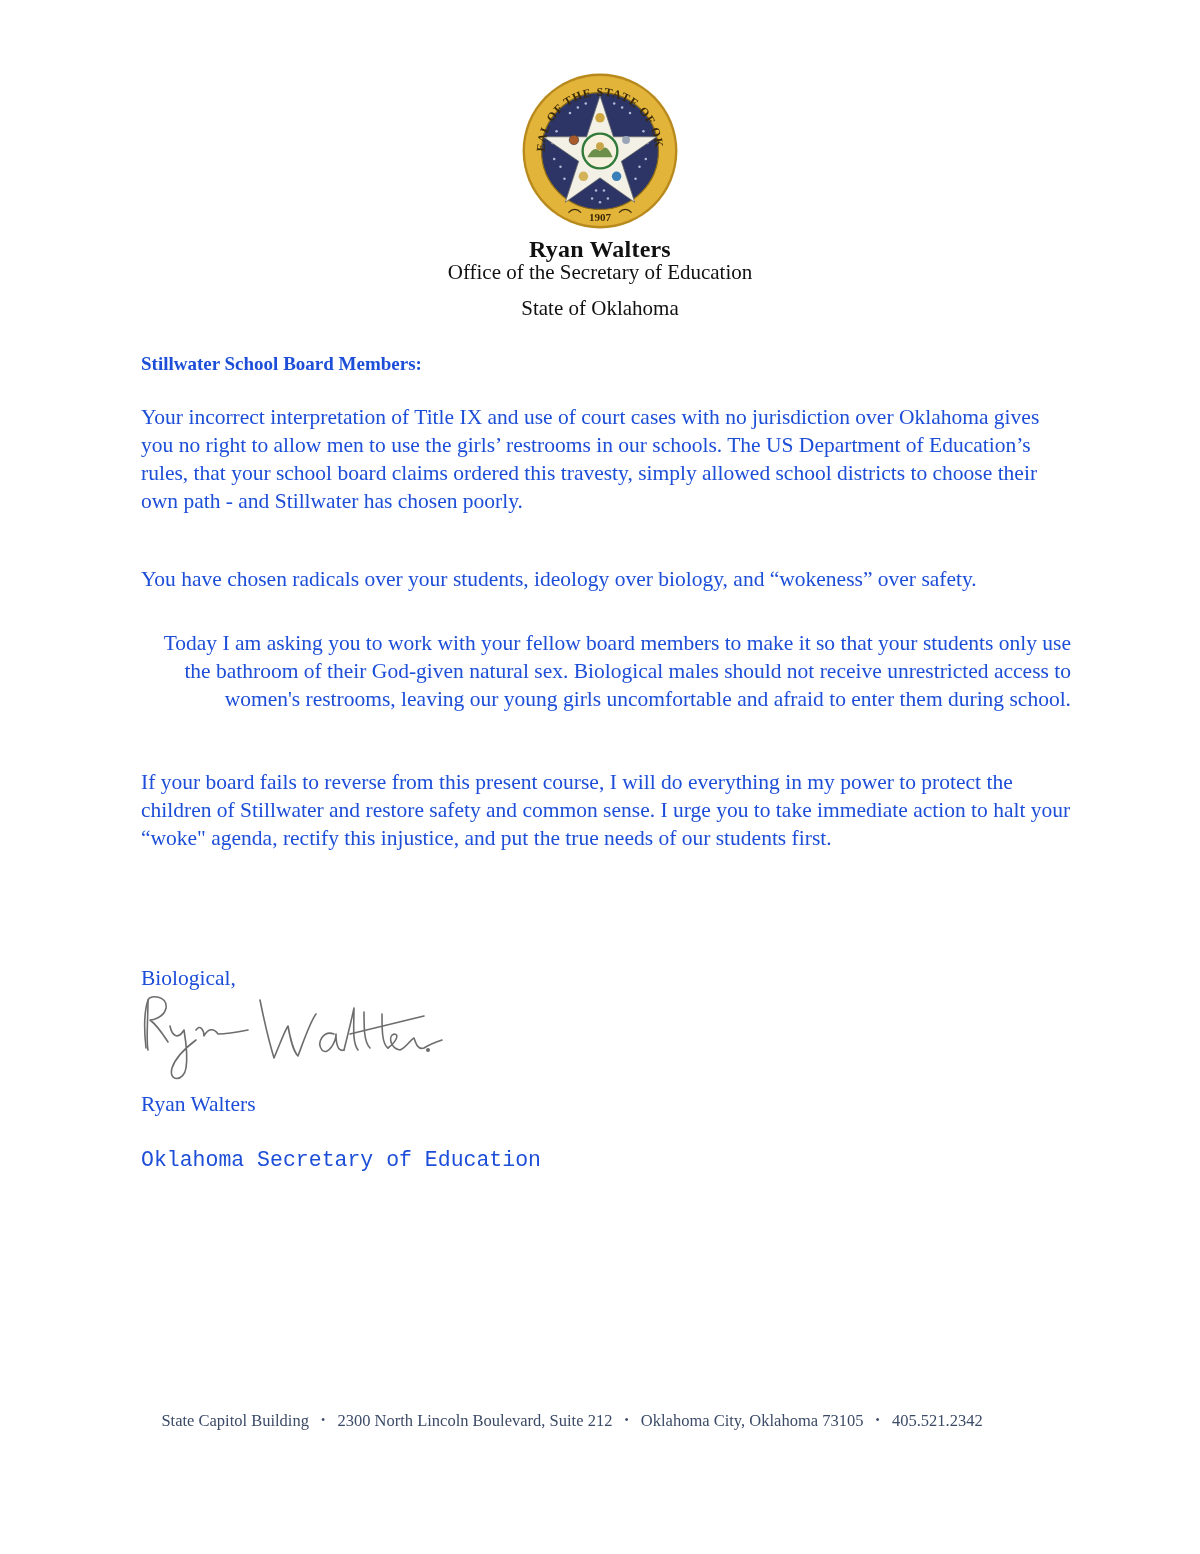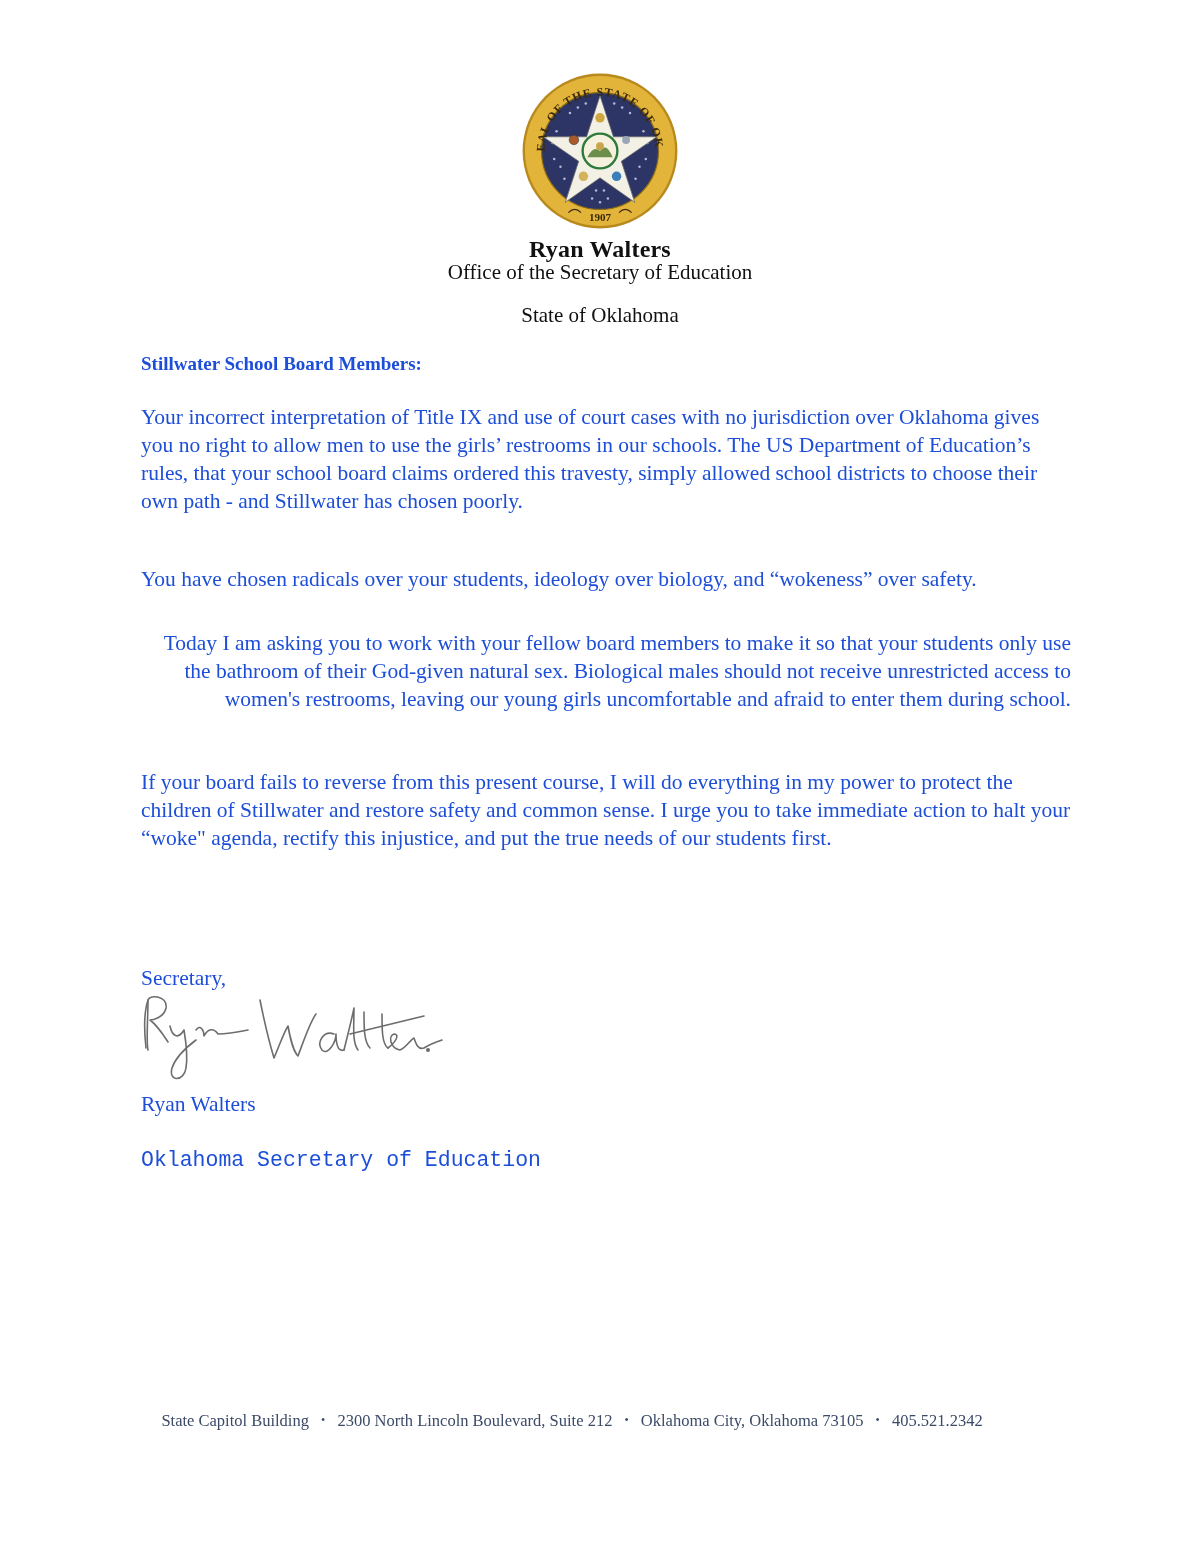"State of Oklahoma" .lh-state { margin-top: 7px -> none }
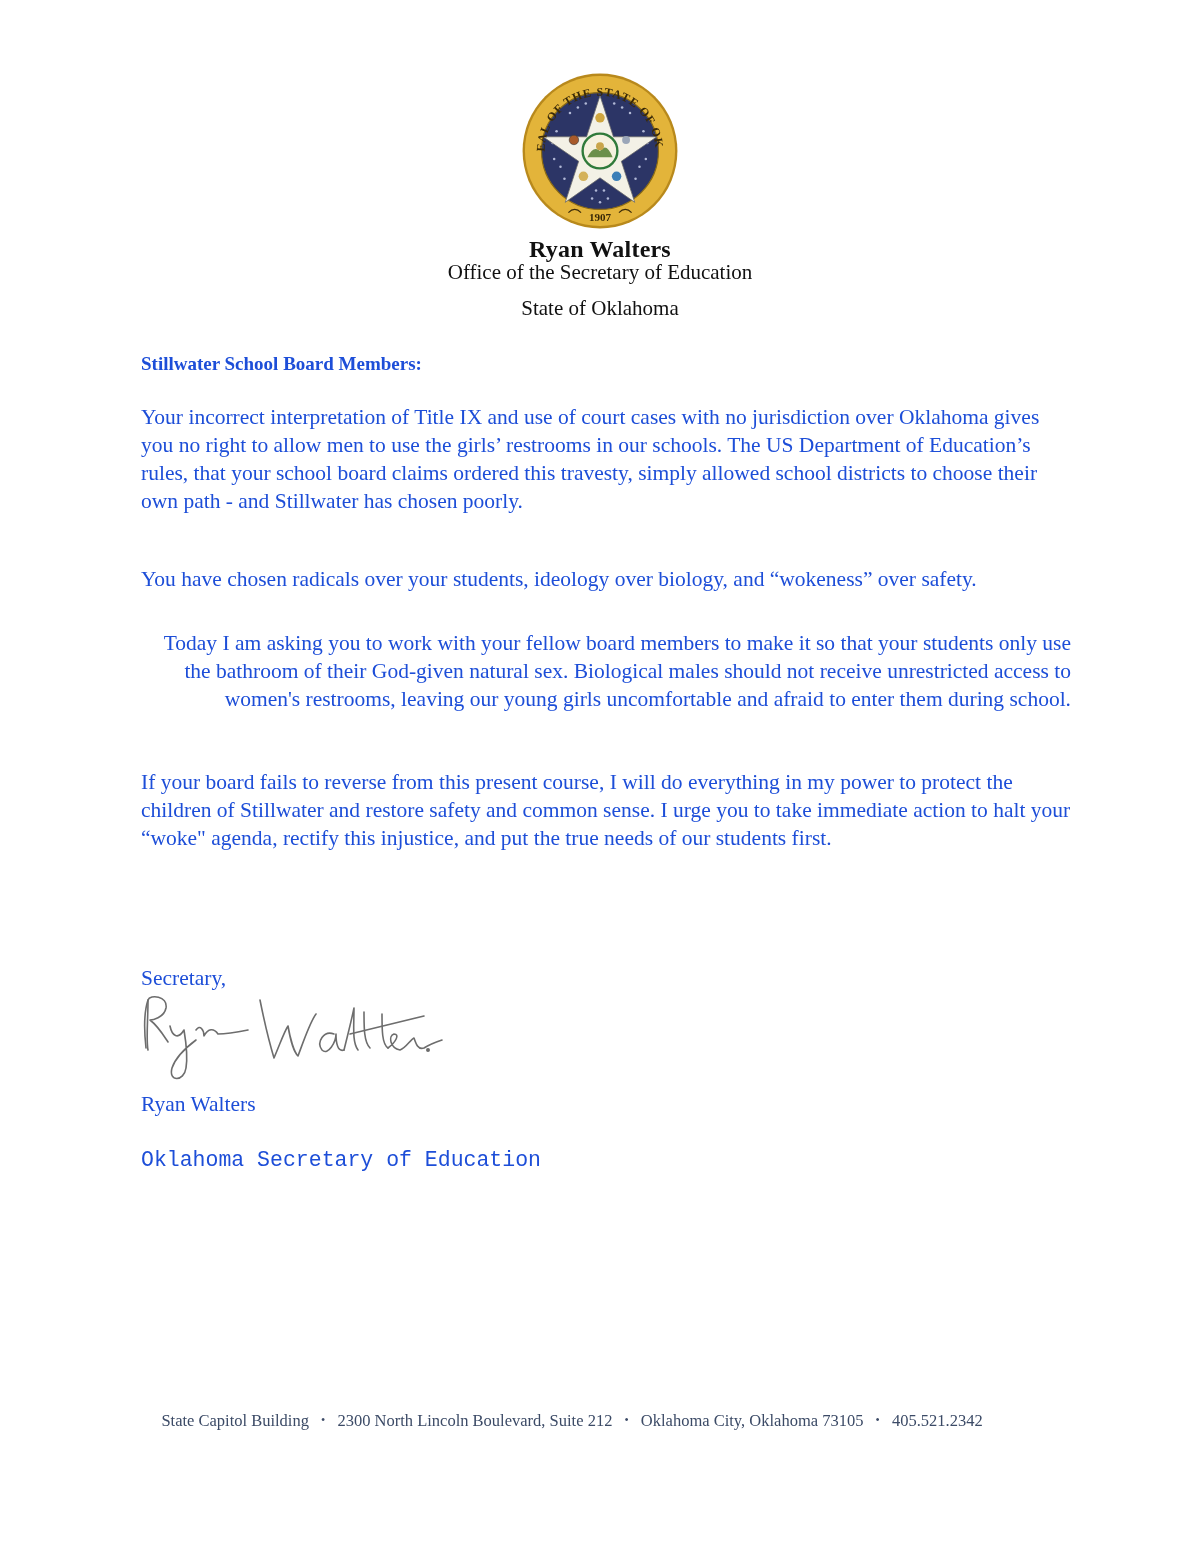"Secretary," div.body-text { text: Secretary -> Biological }
